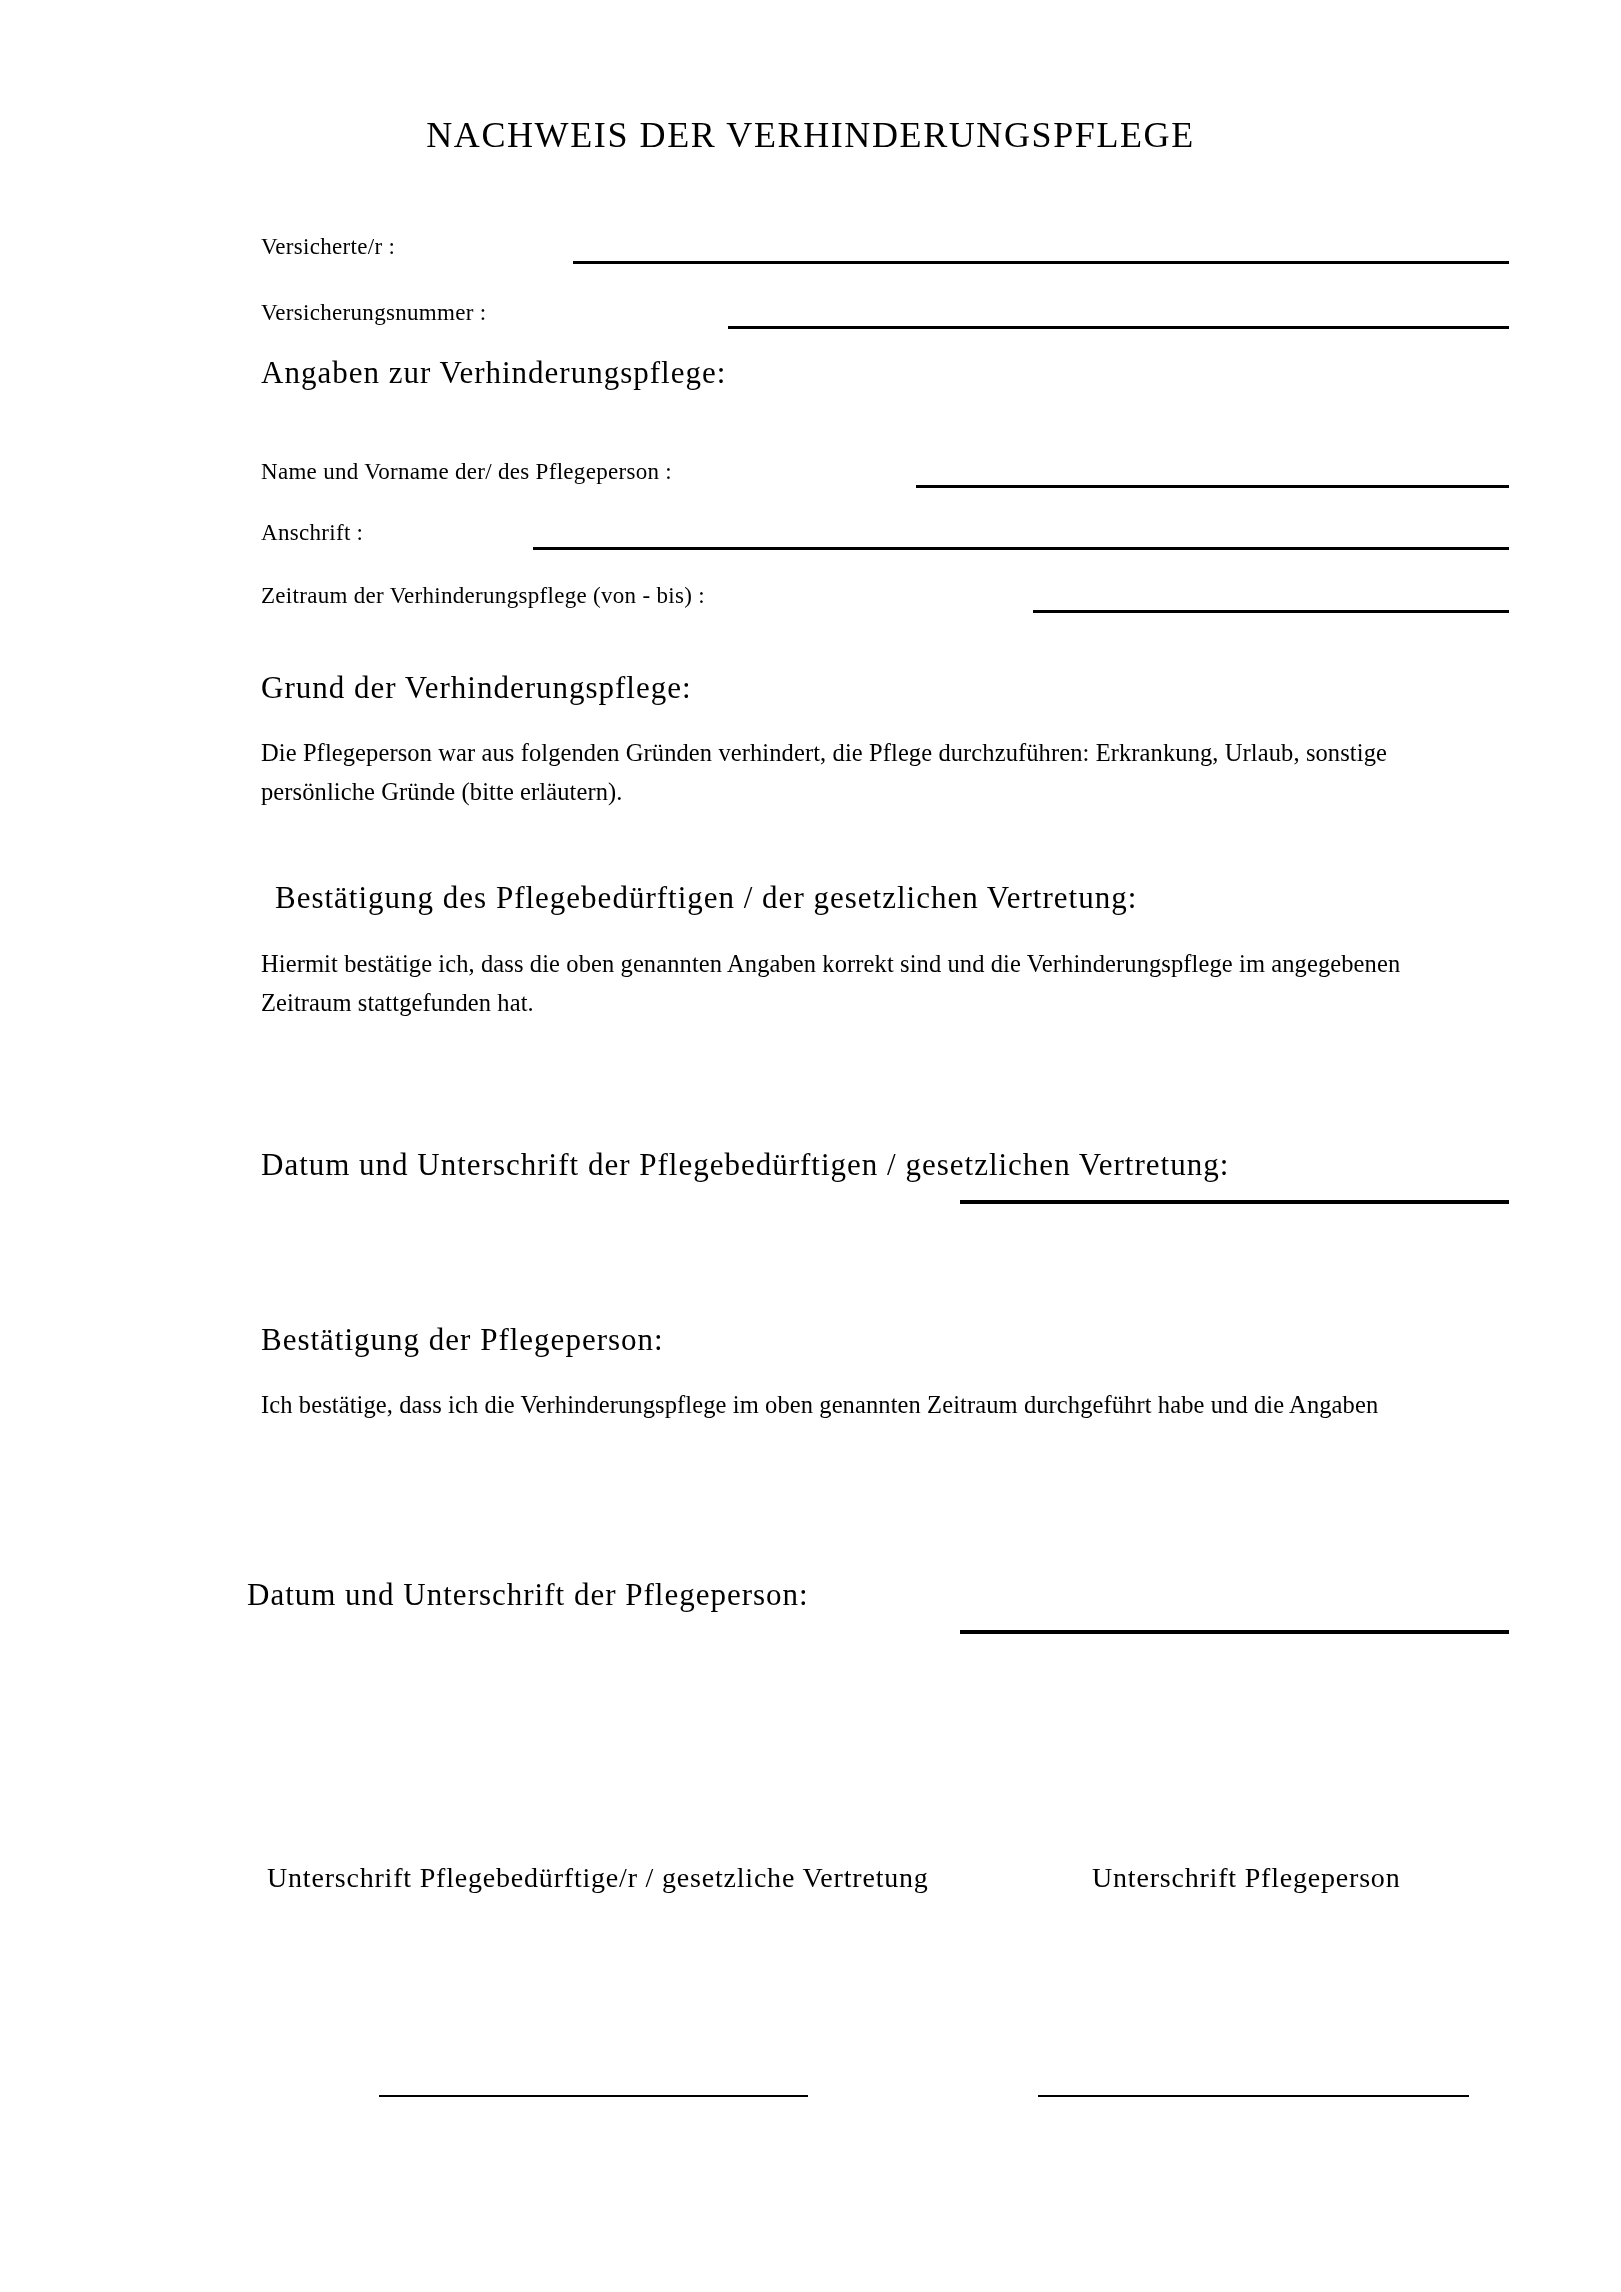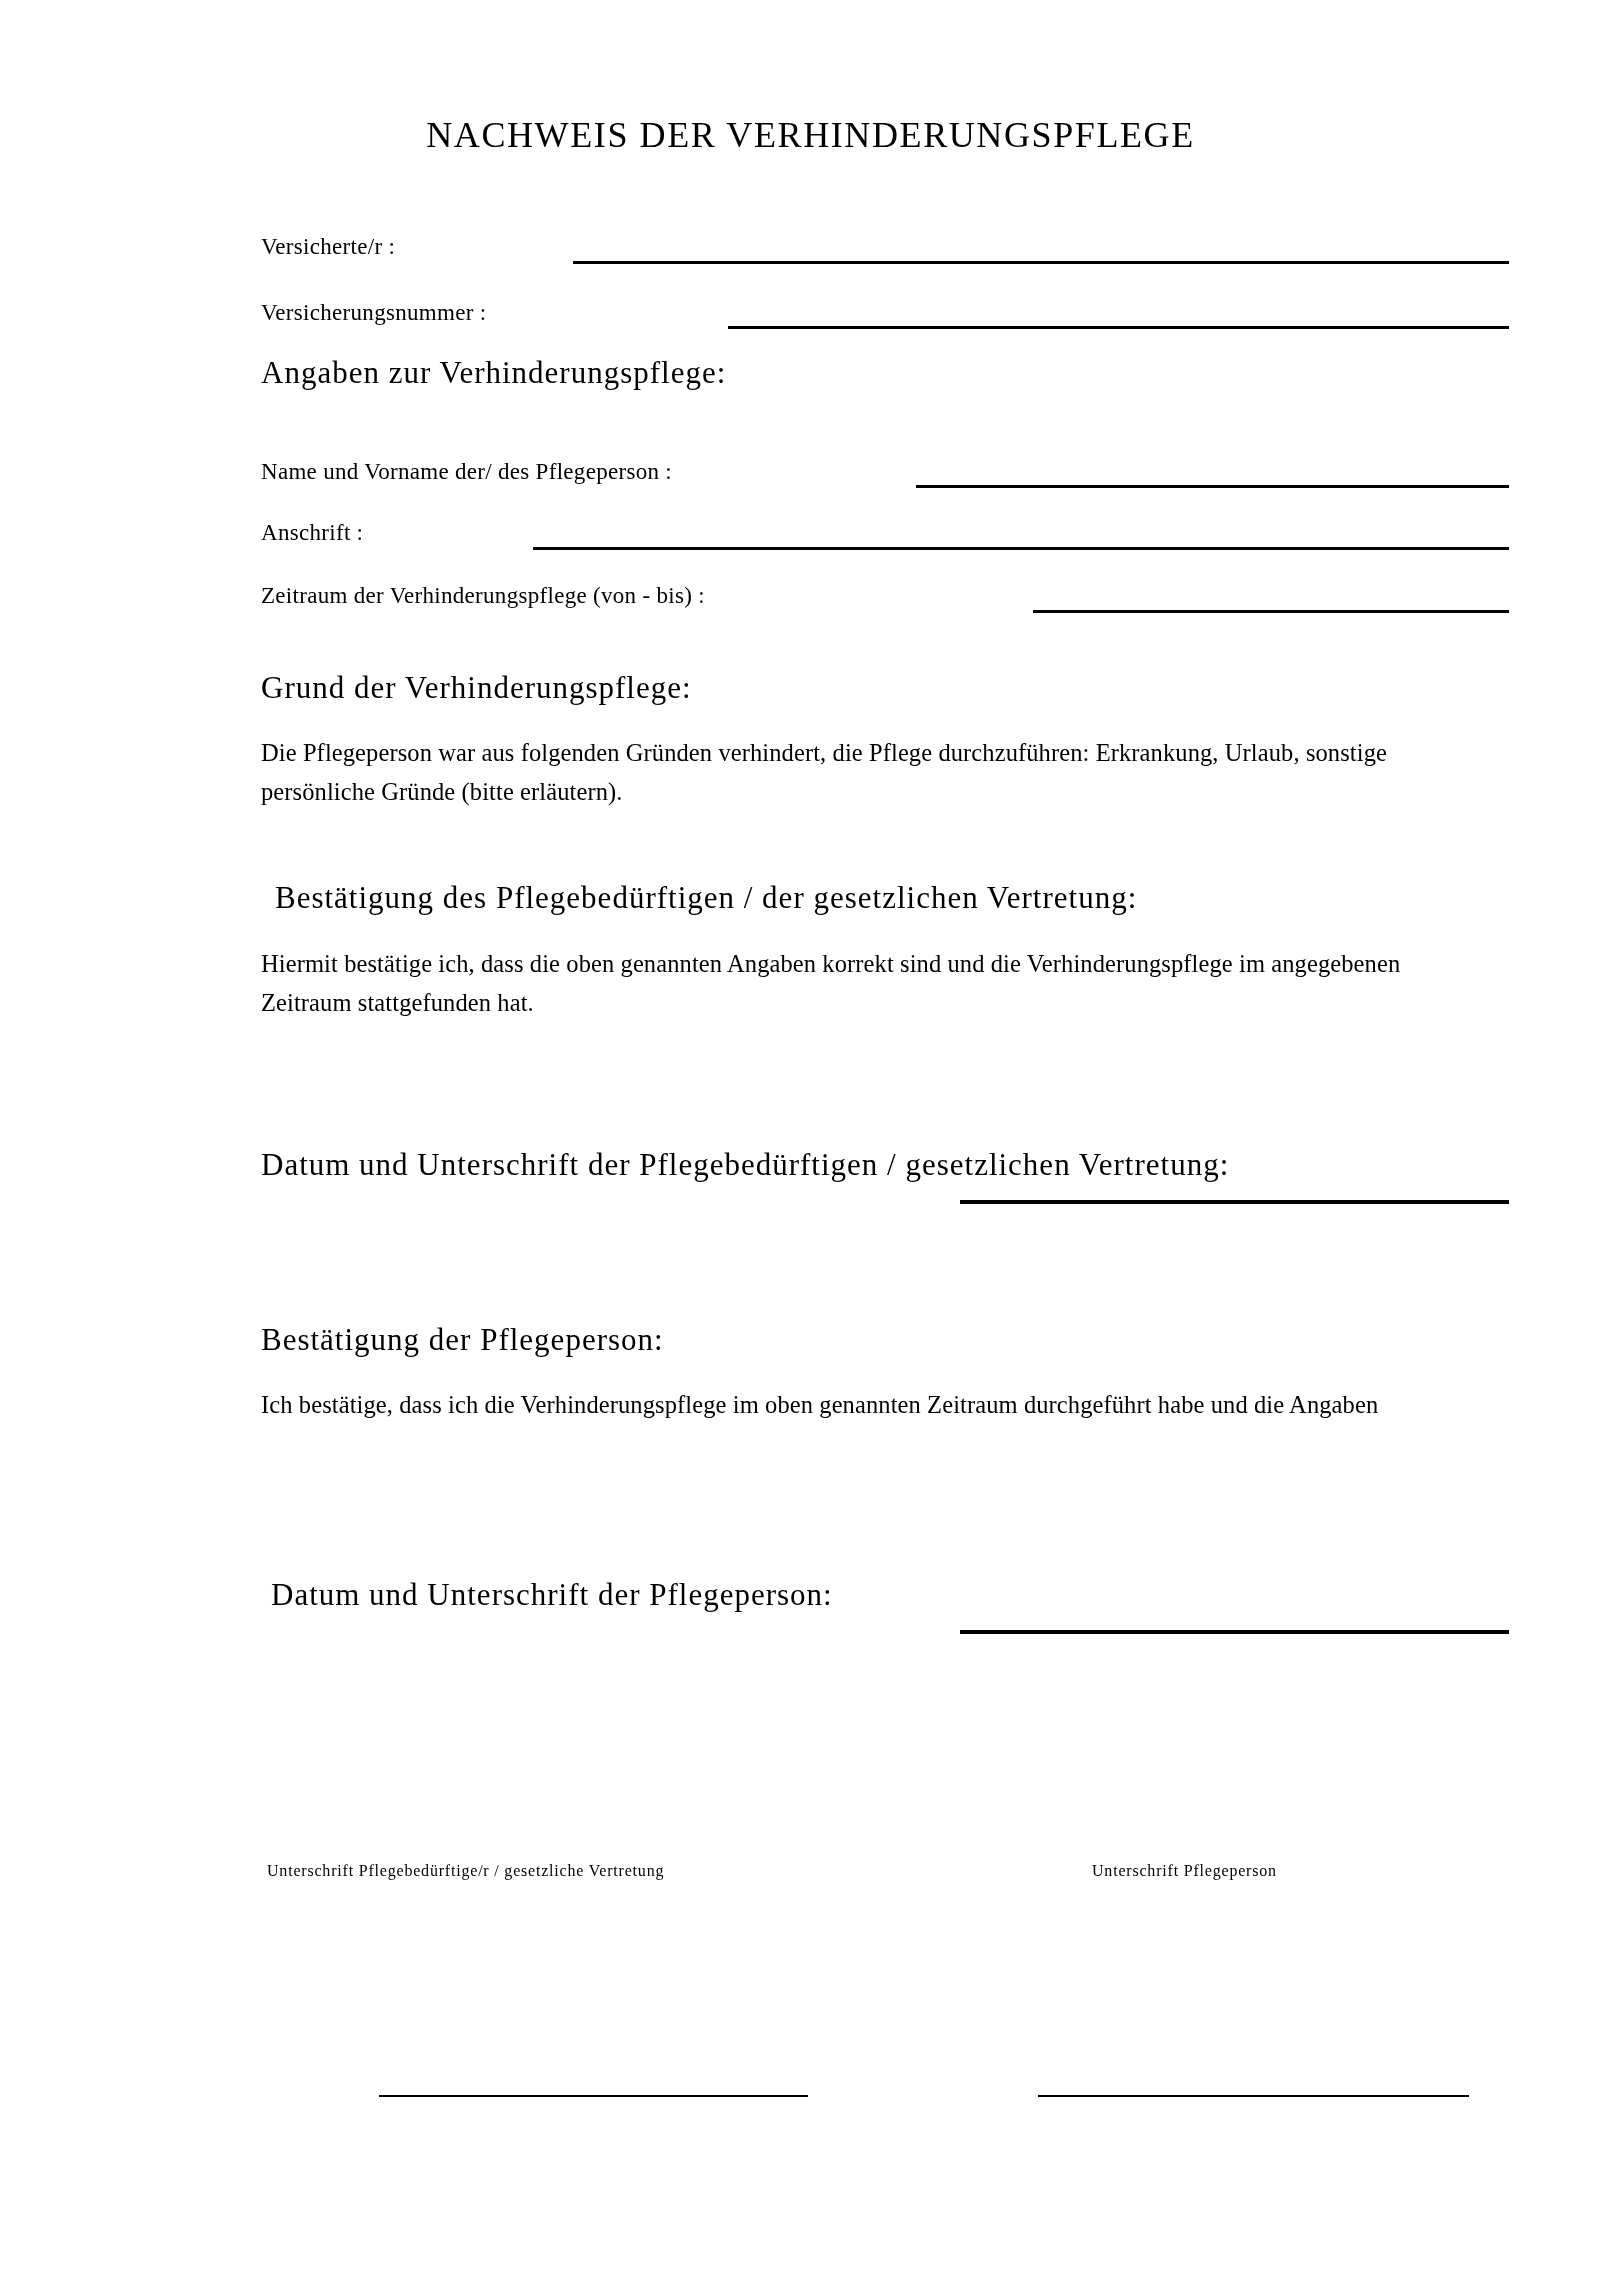"Datum und Unterschrift der Pflegeperson:" div.abs { left: 159px -> 135px }
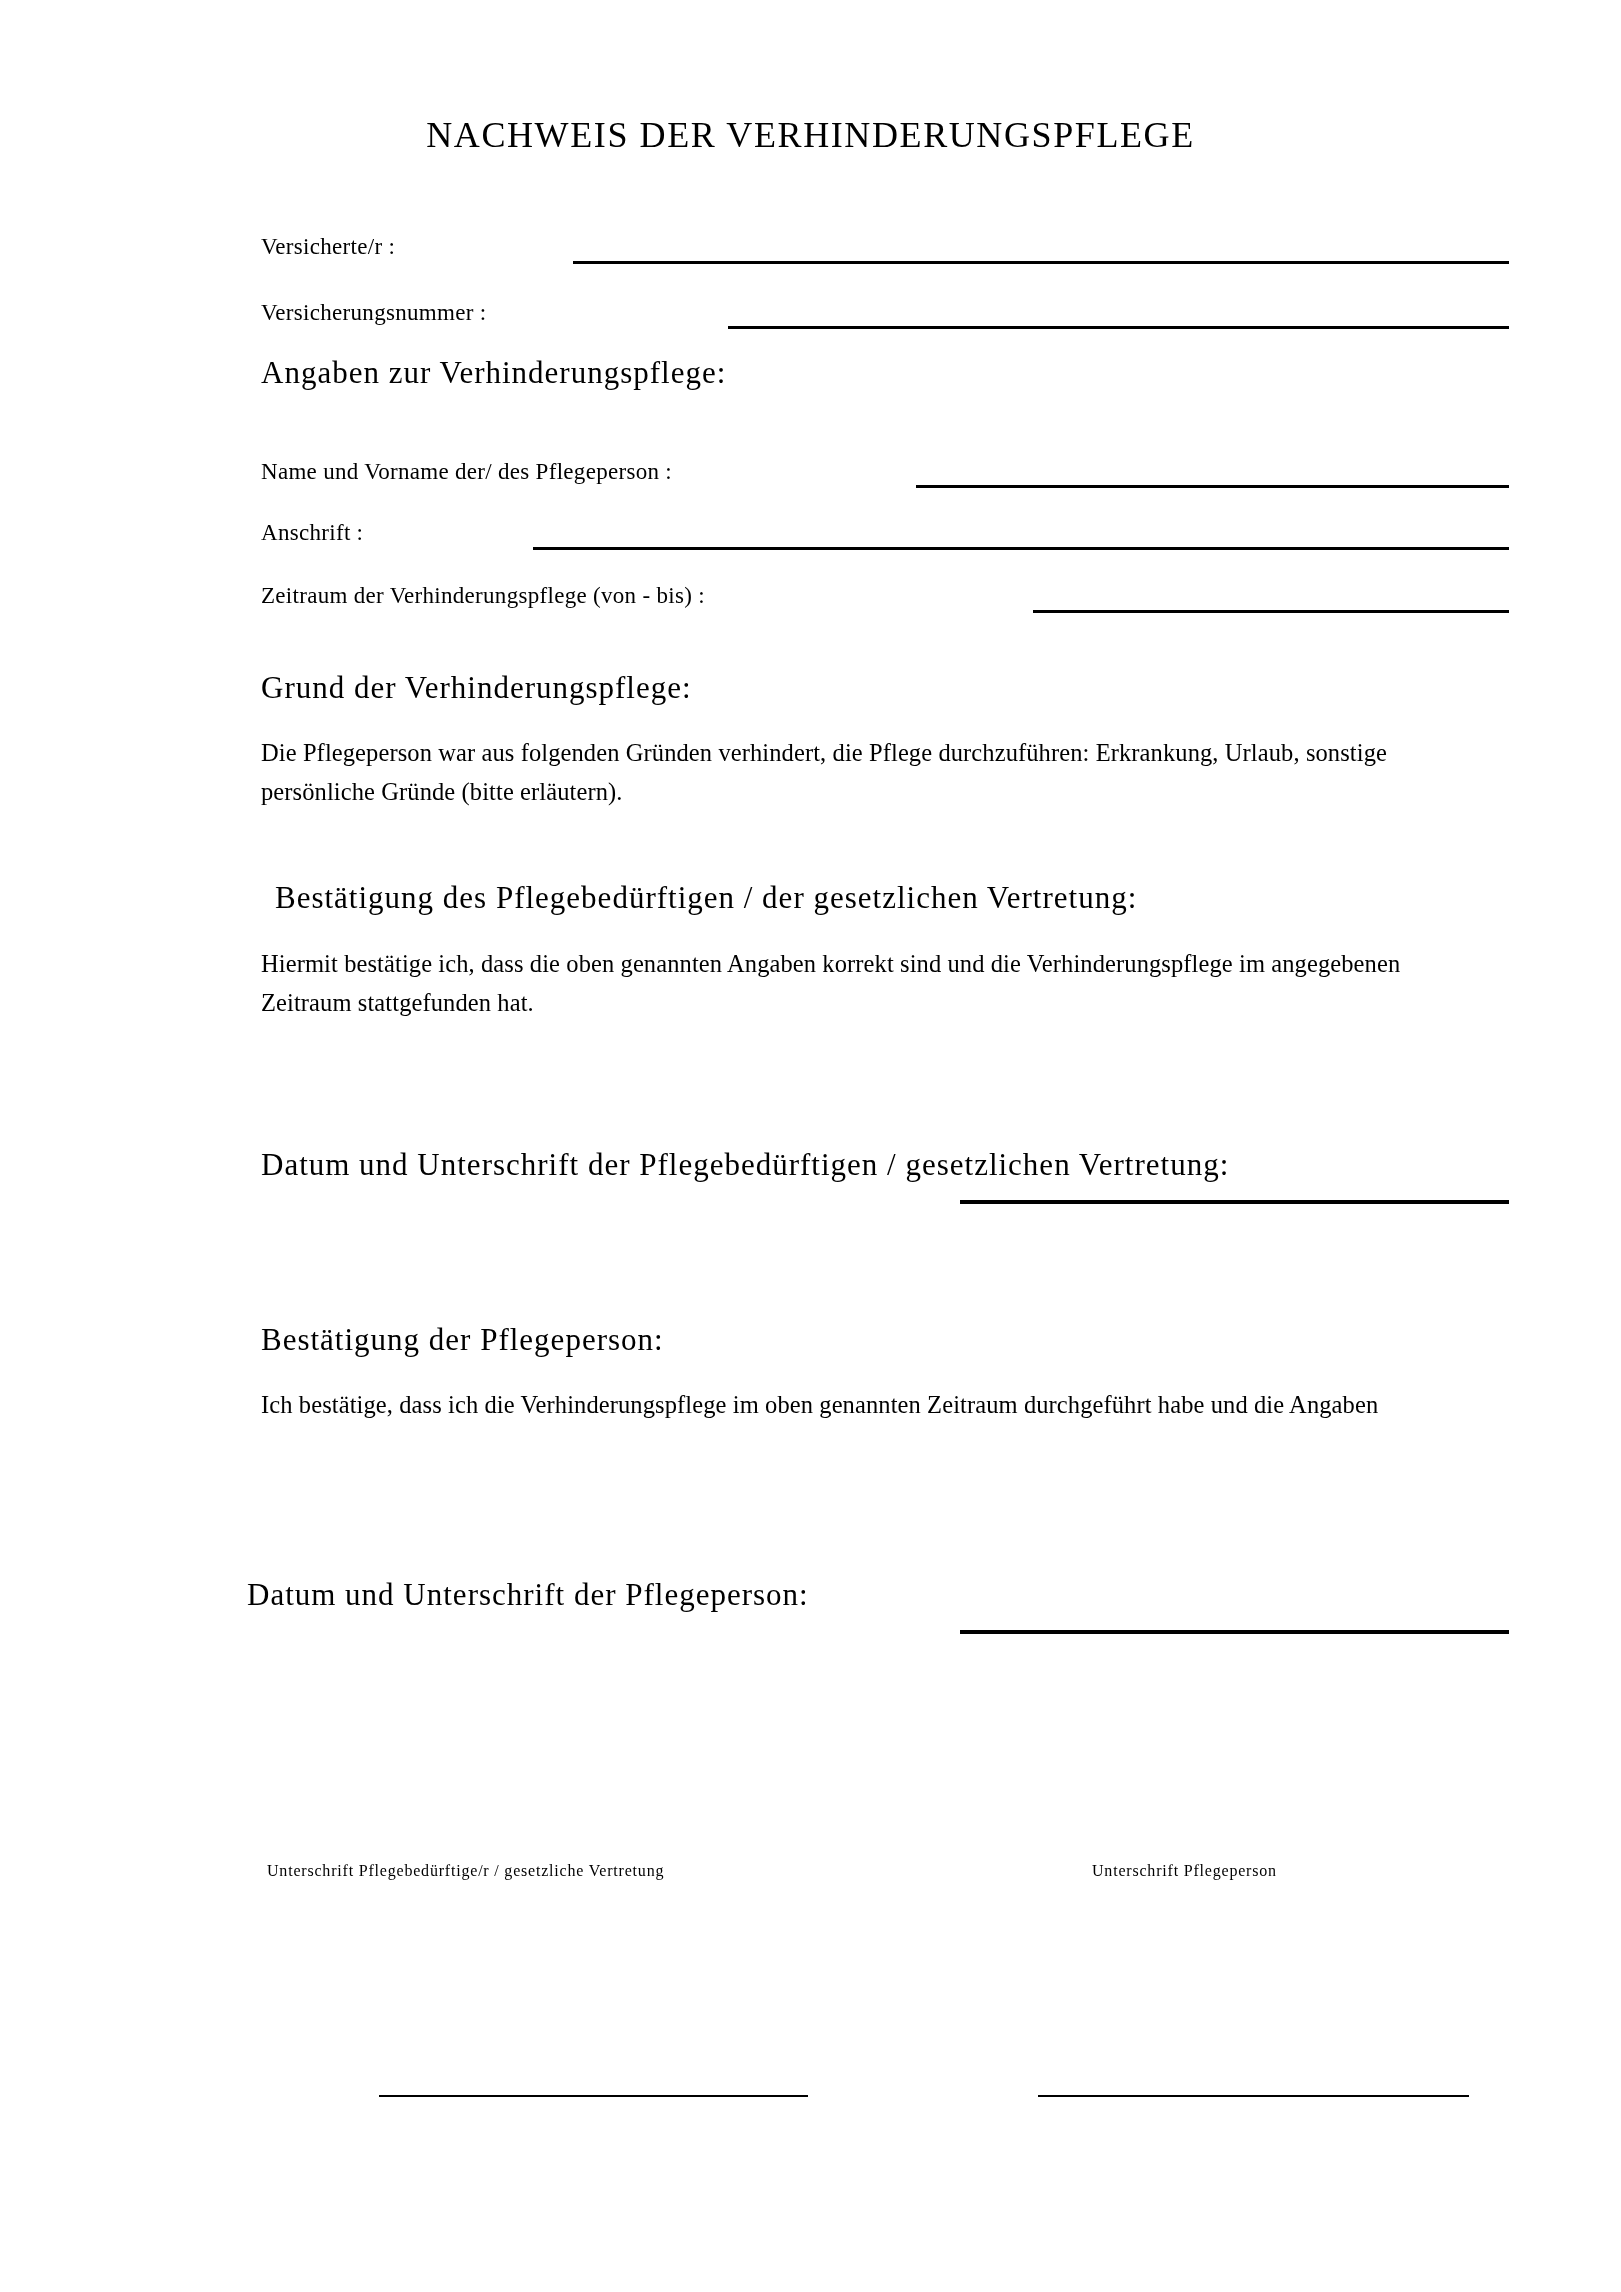"Unterschrift Pflegebedürftige/r /" .sig-caption { font-size: 16px -> 28px }
